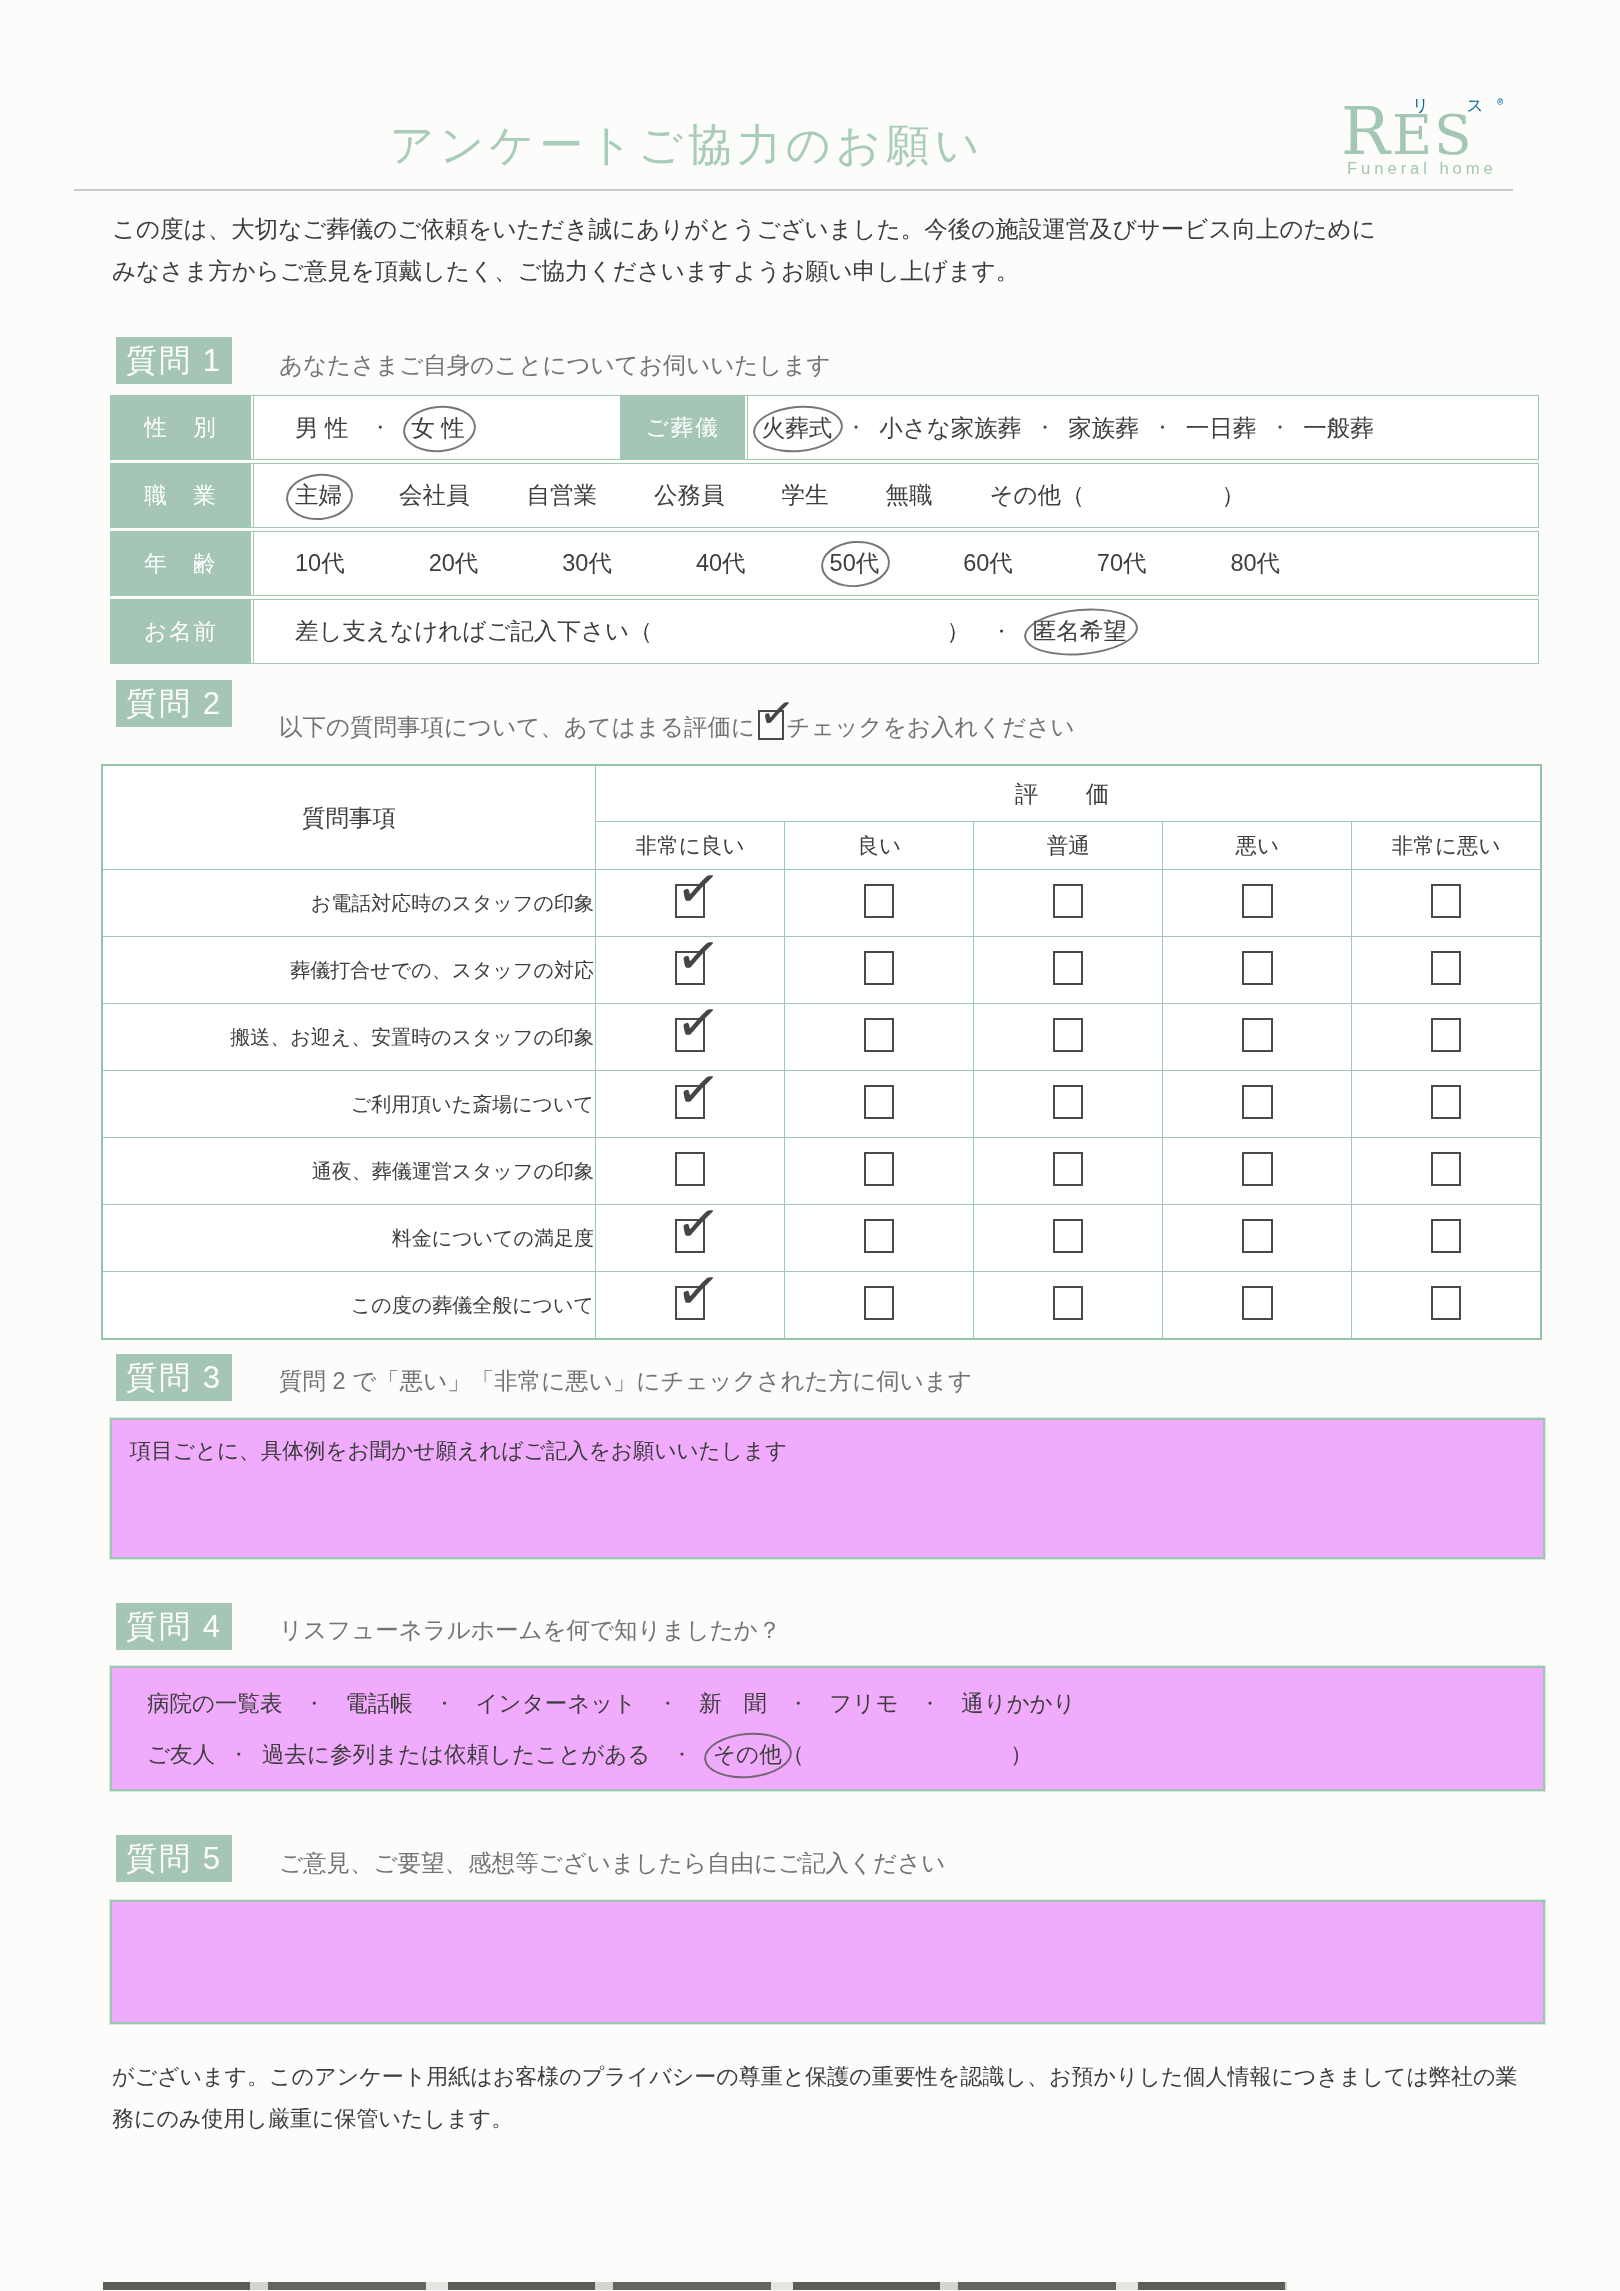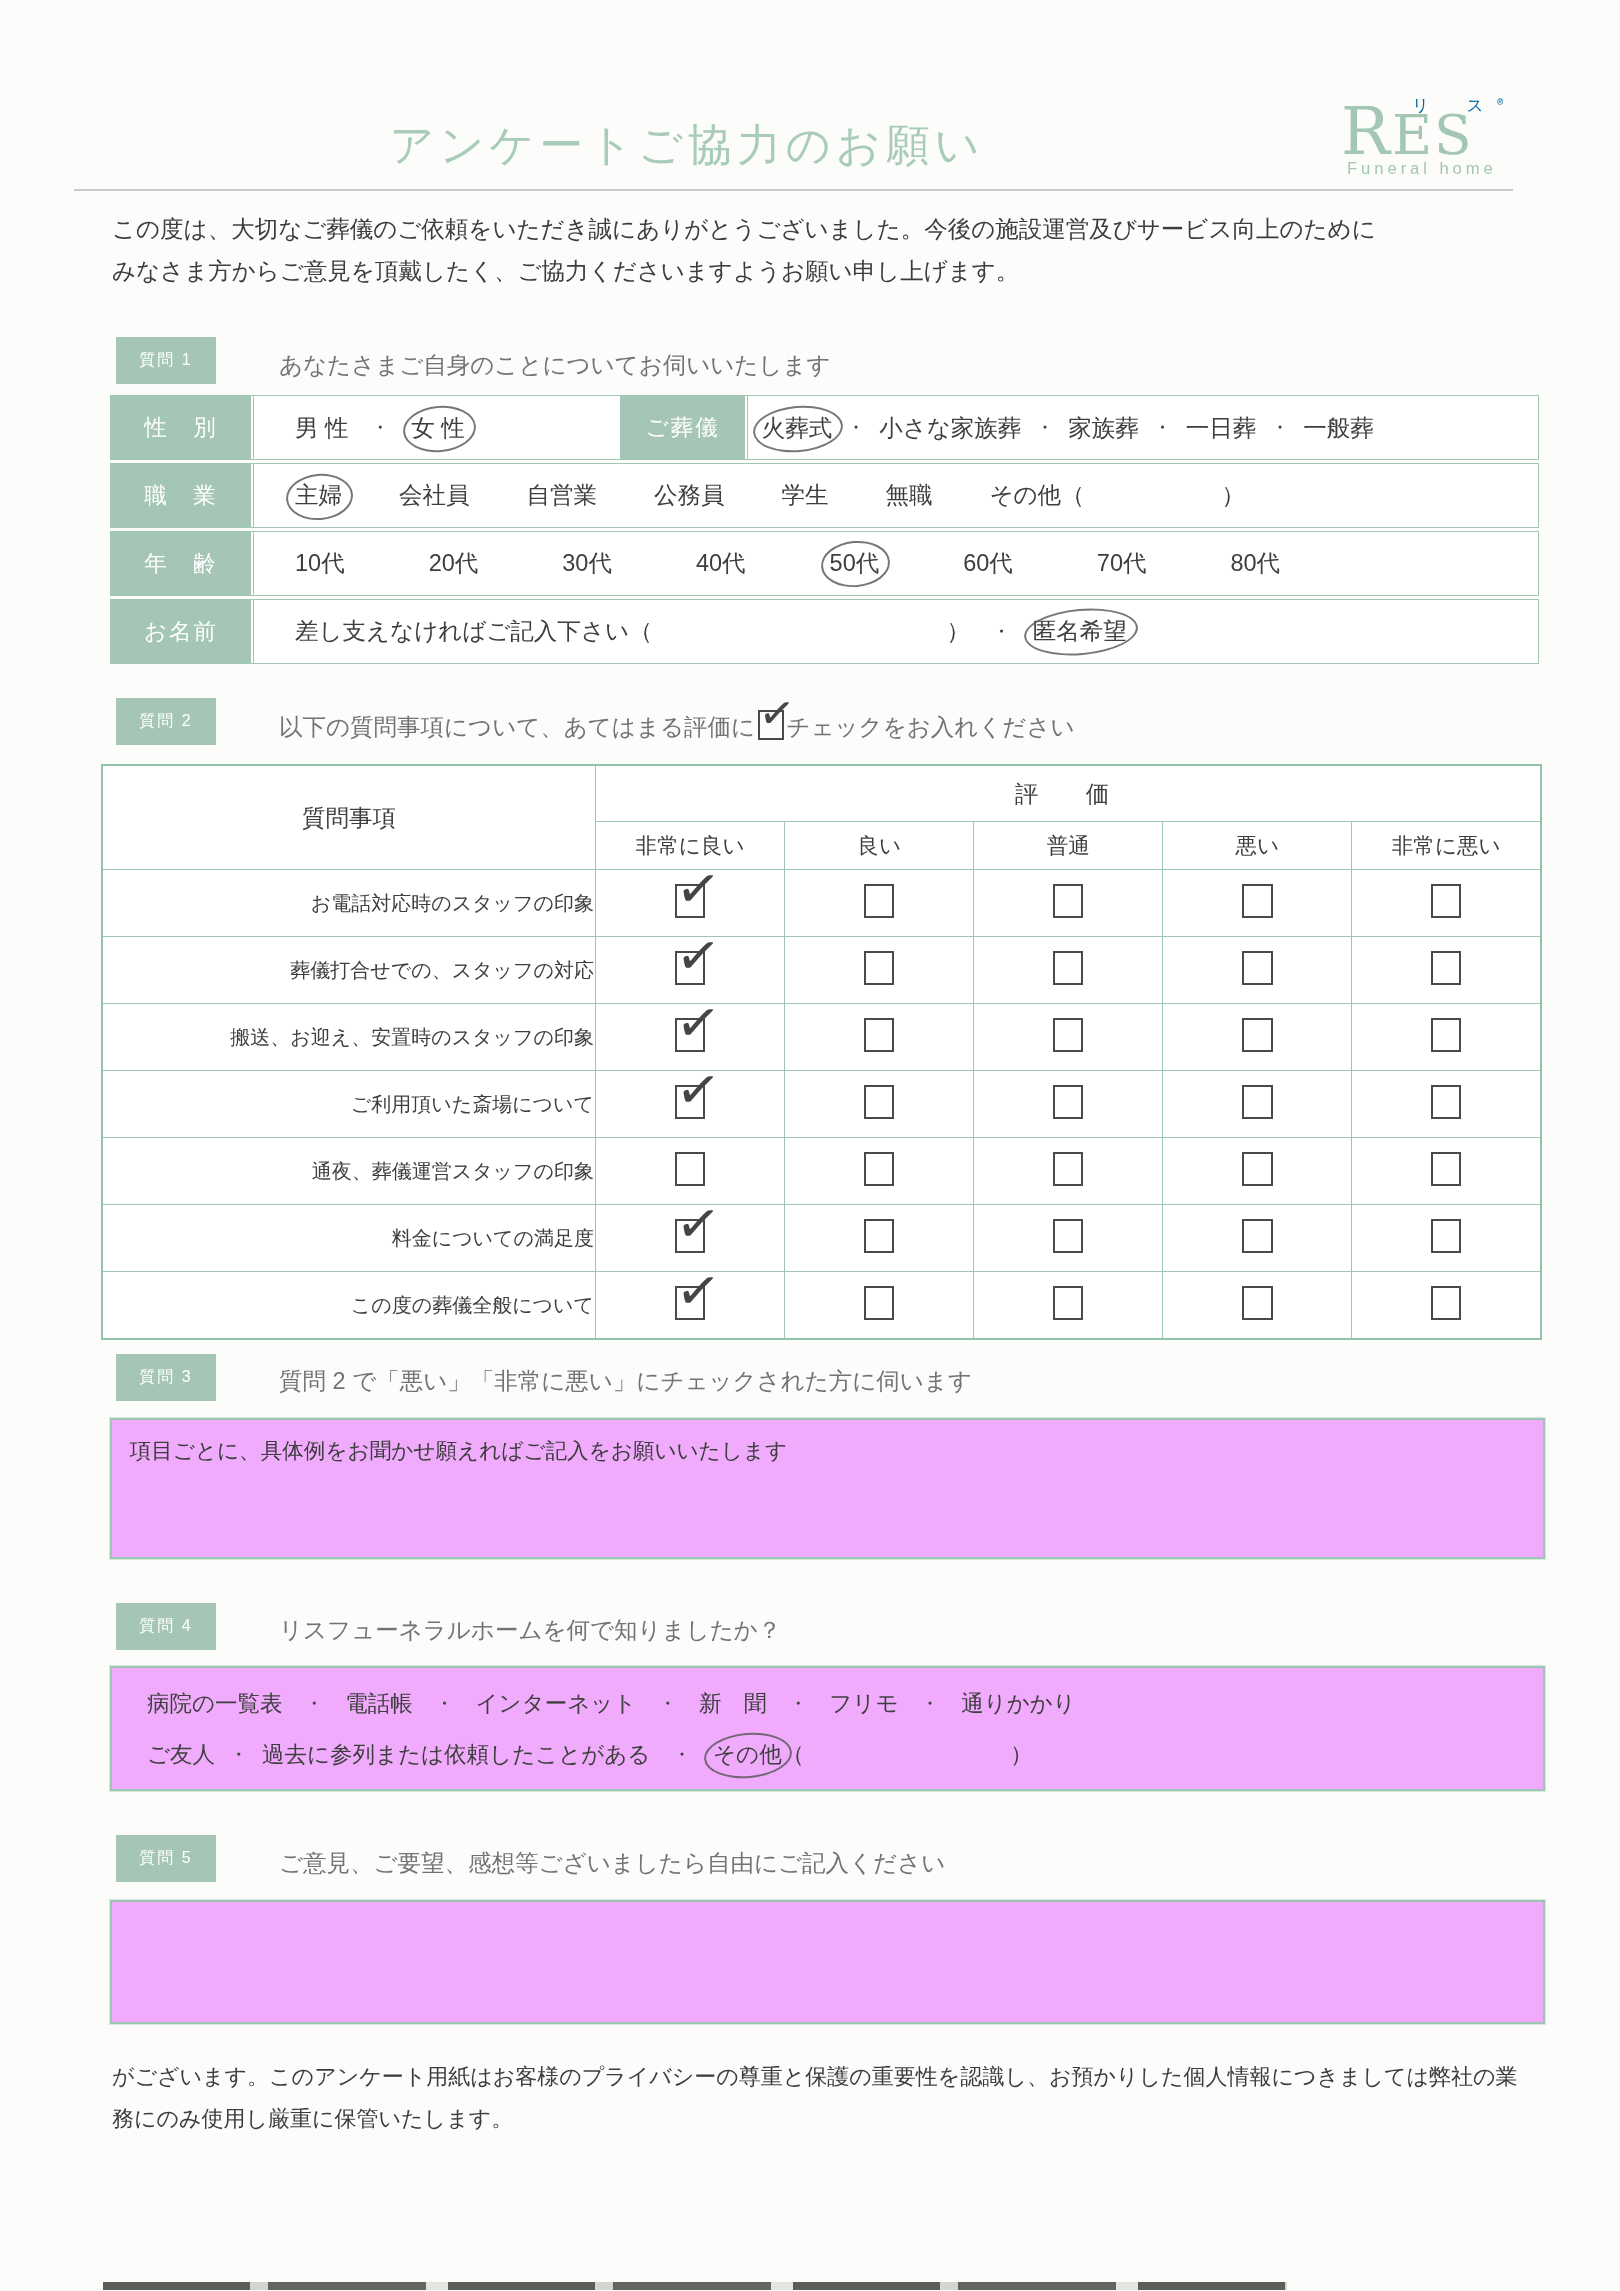"質問 1" .badge { font-size: 16px -> 31px; width: 100px -> 116px }
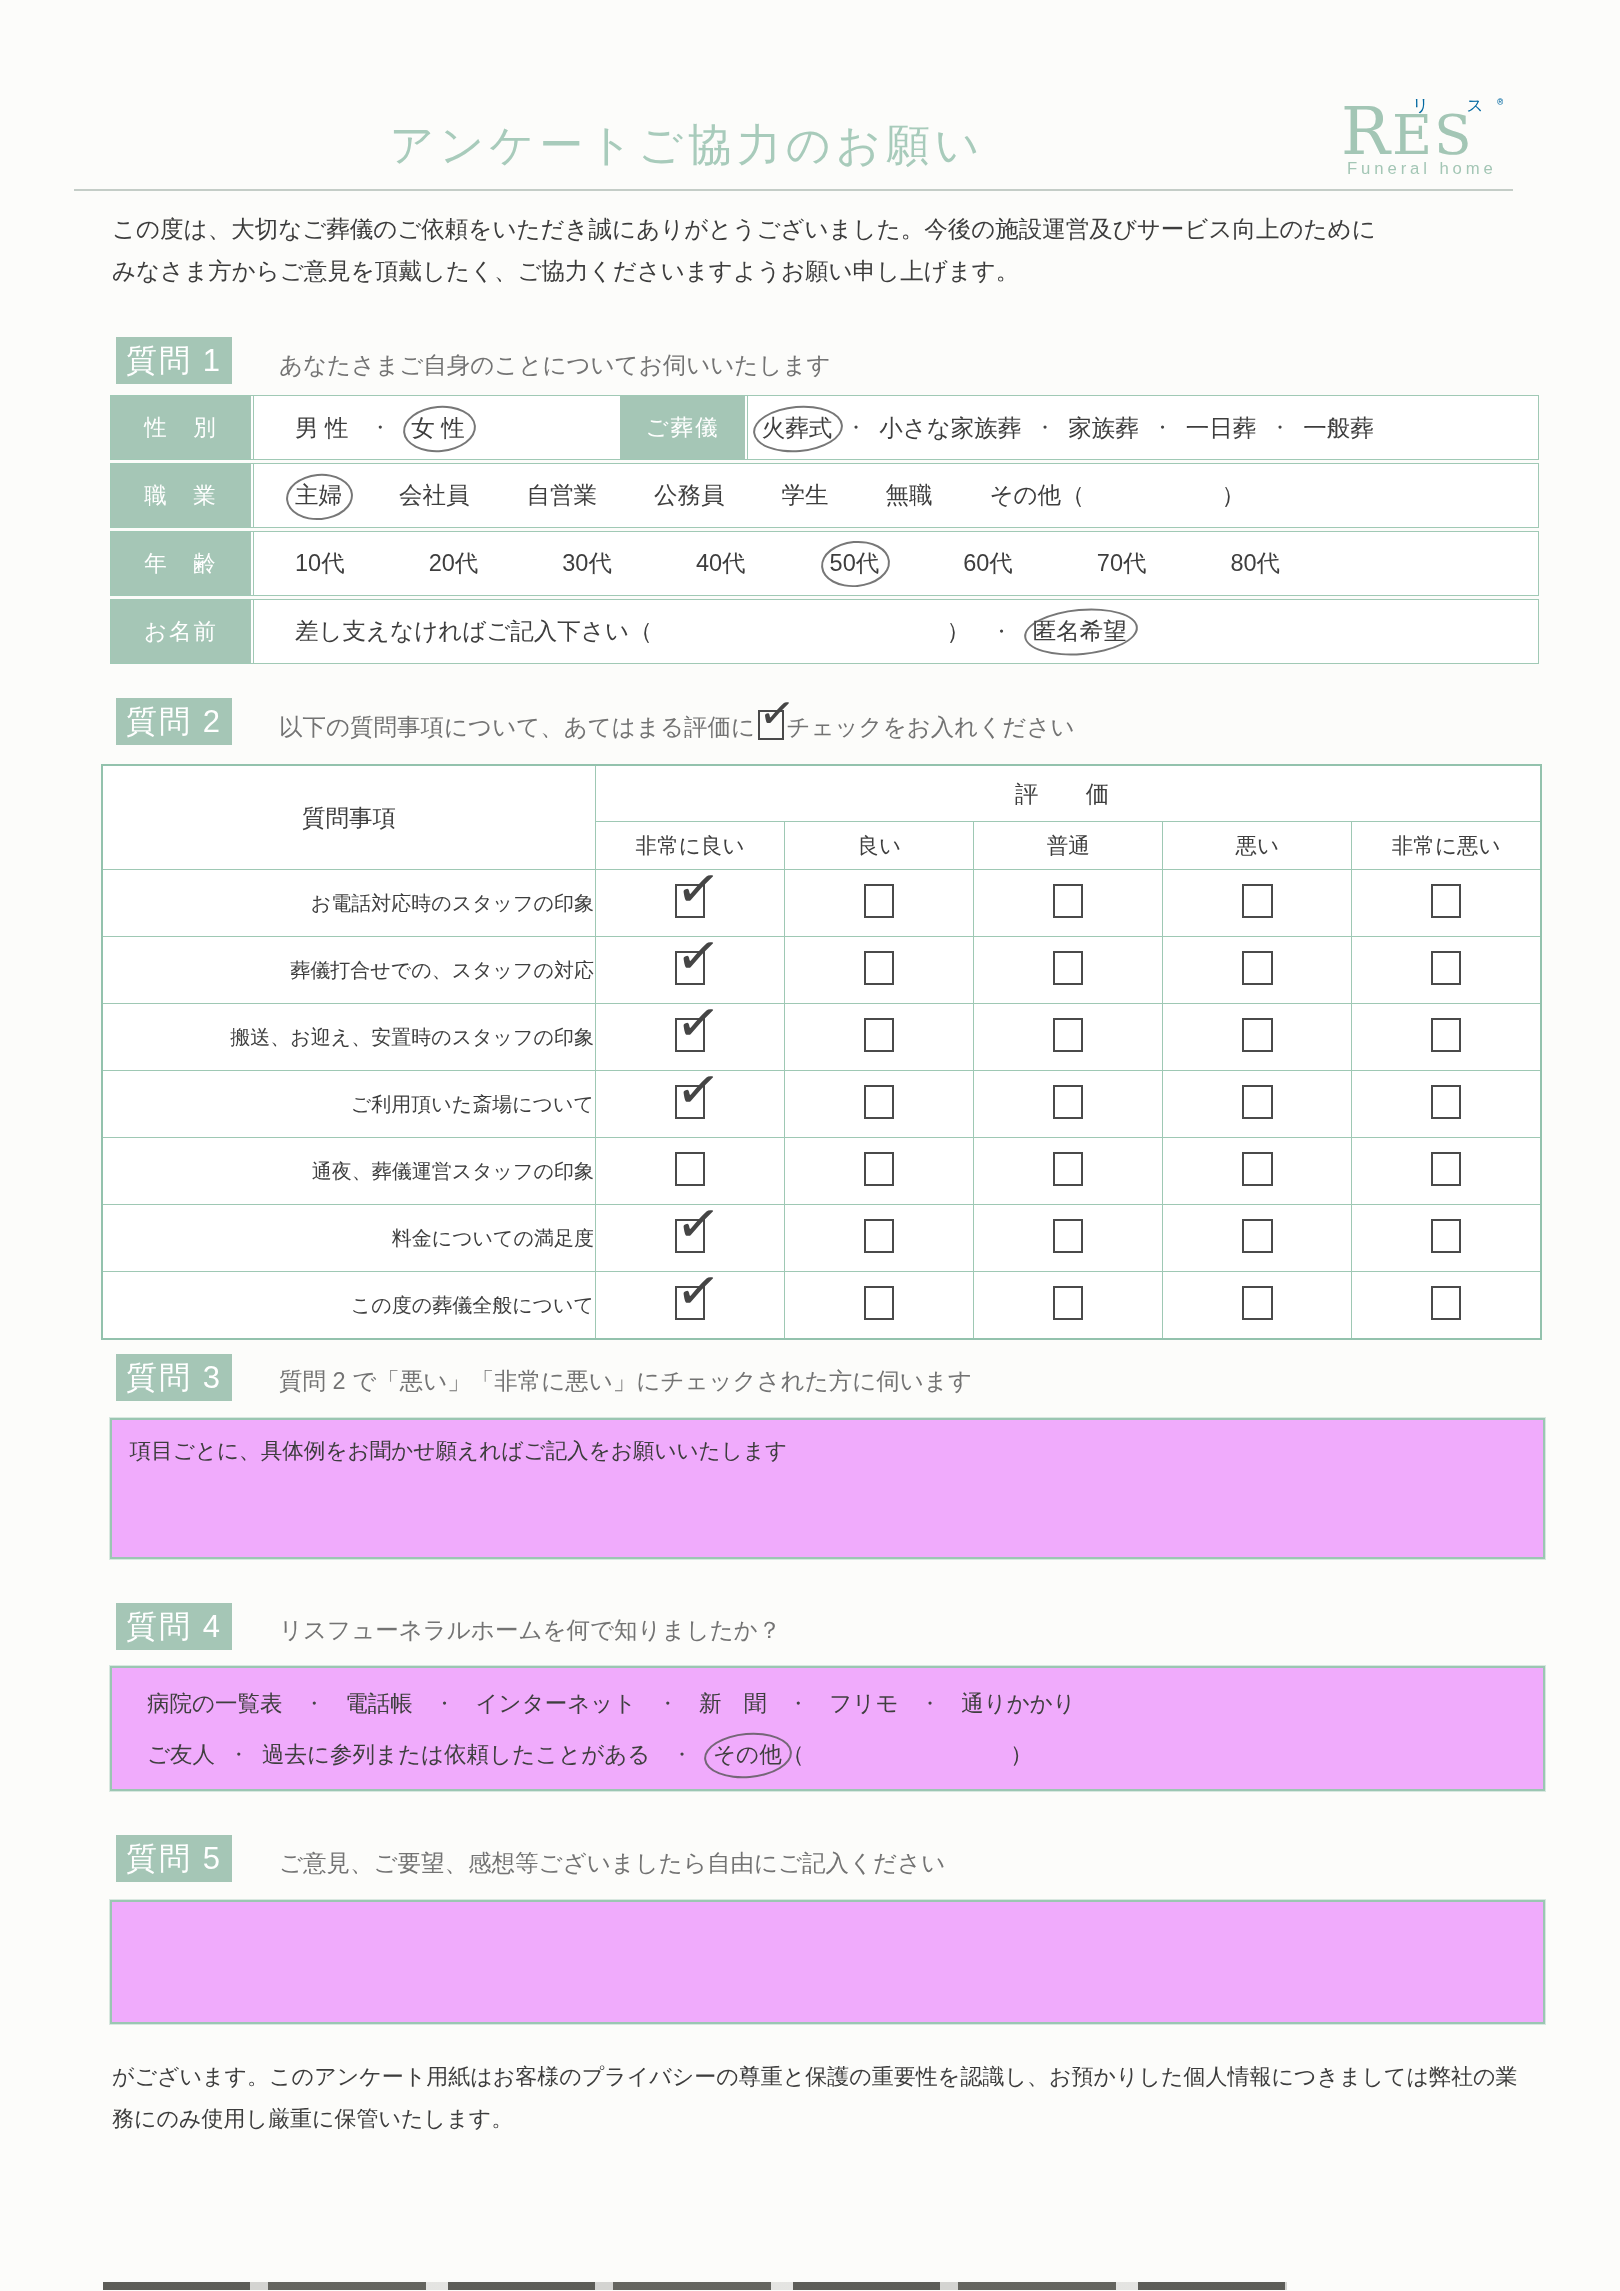"質問 2" div.badge { top: 698px -> 680px }
